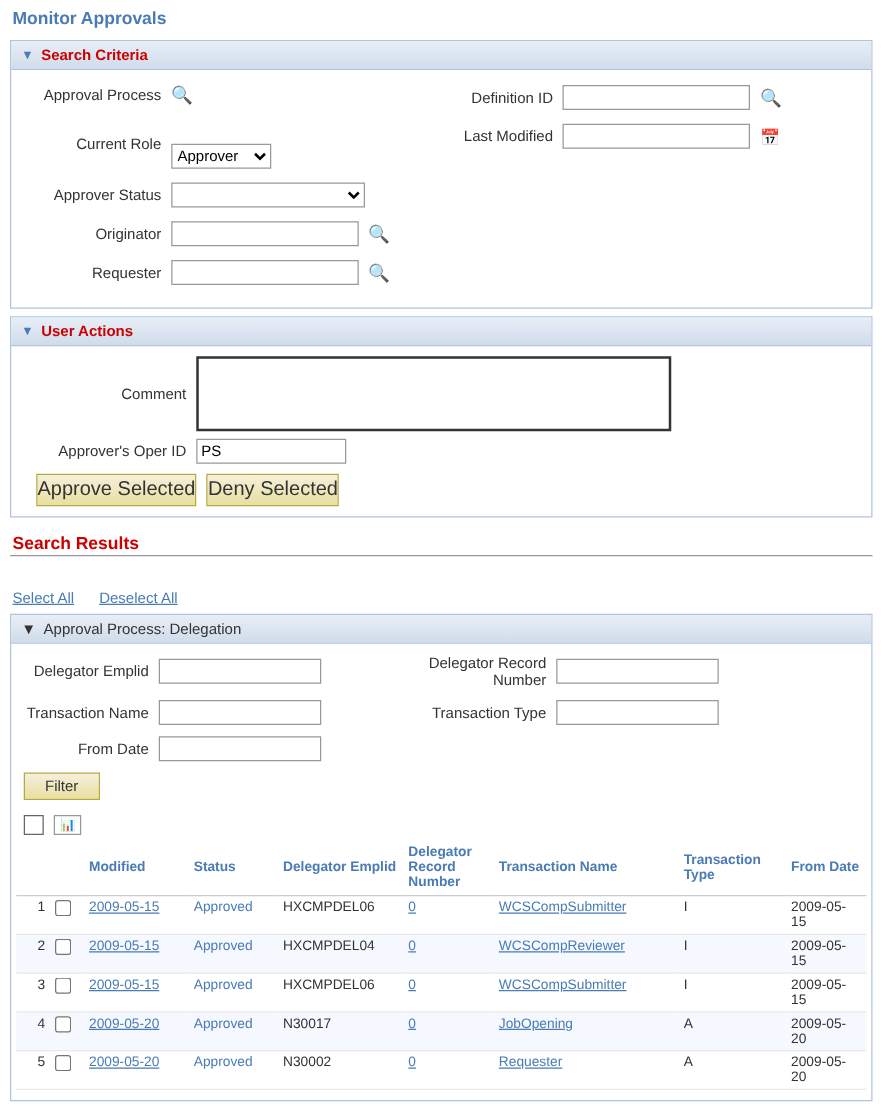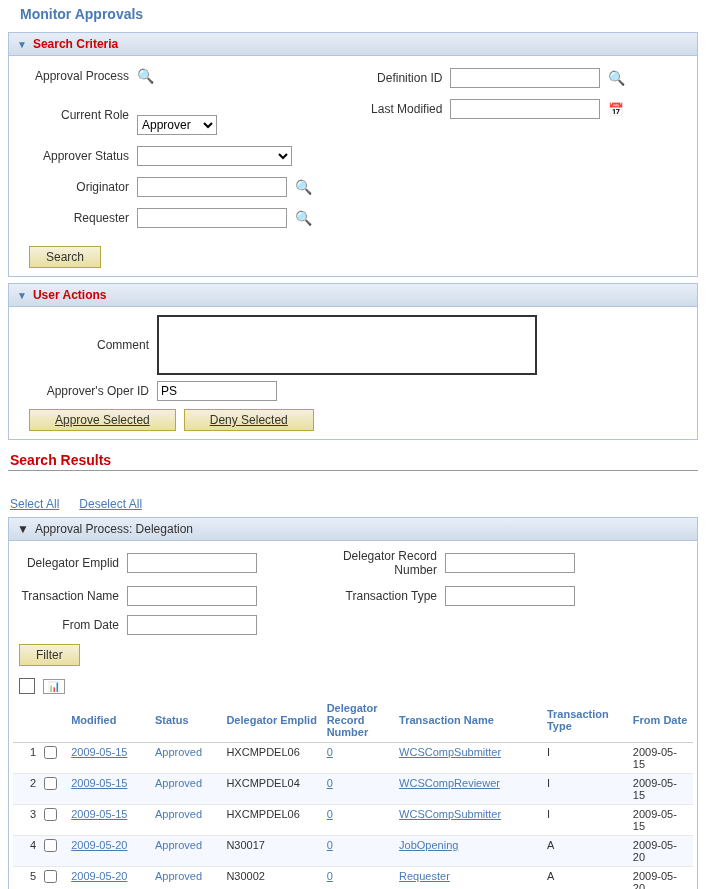"Monitor Approvals" .page-title { padding: 6px 20px -> 6px 10px }
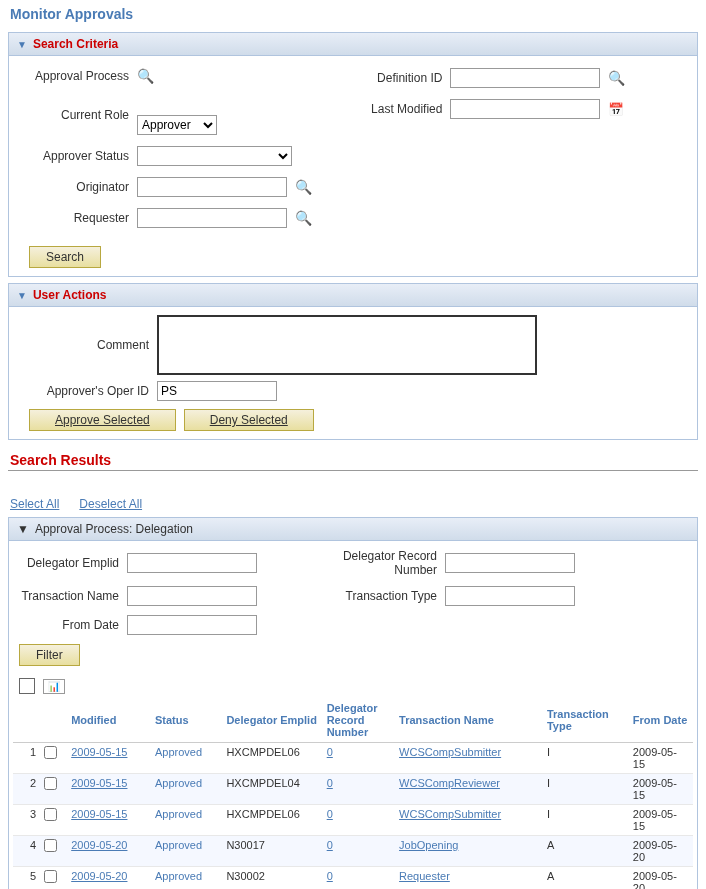"Search" div { html: <div> <button>Search</button> </div> -> none }
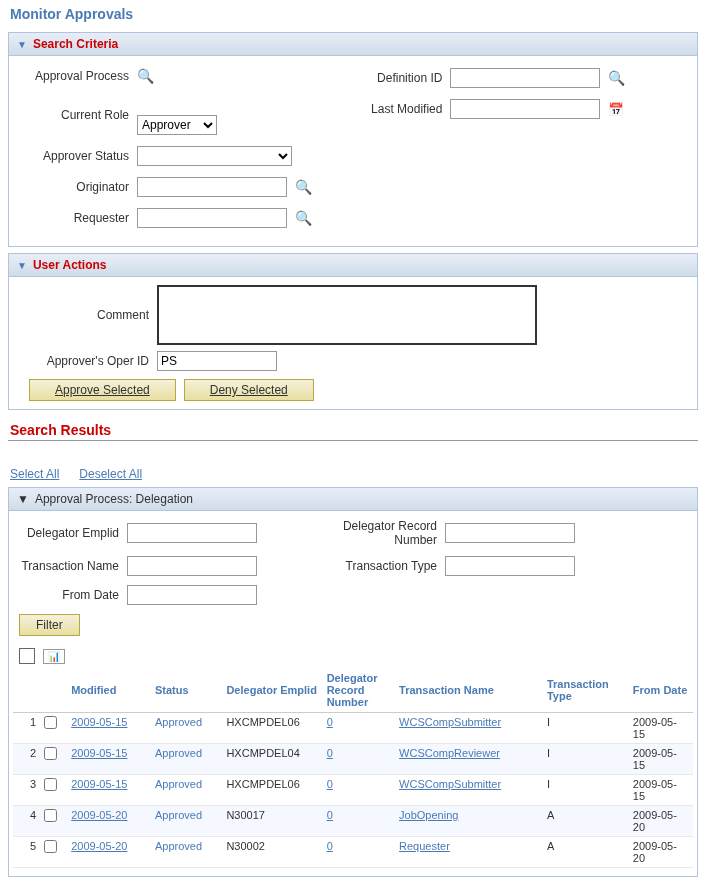"Approve Selected" .action-btn { font-size: 12px -> 16px; padding: 3px 25px -> 3px 0; text-decoration: underline -> none }
